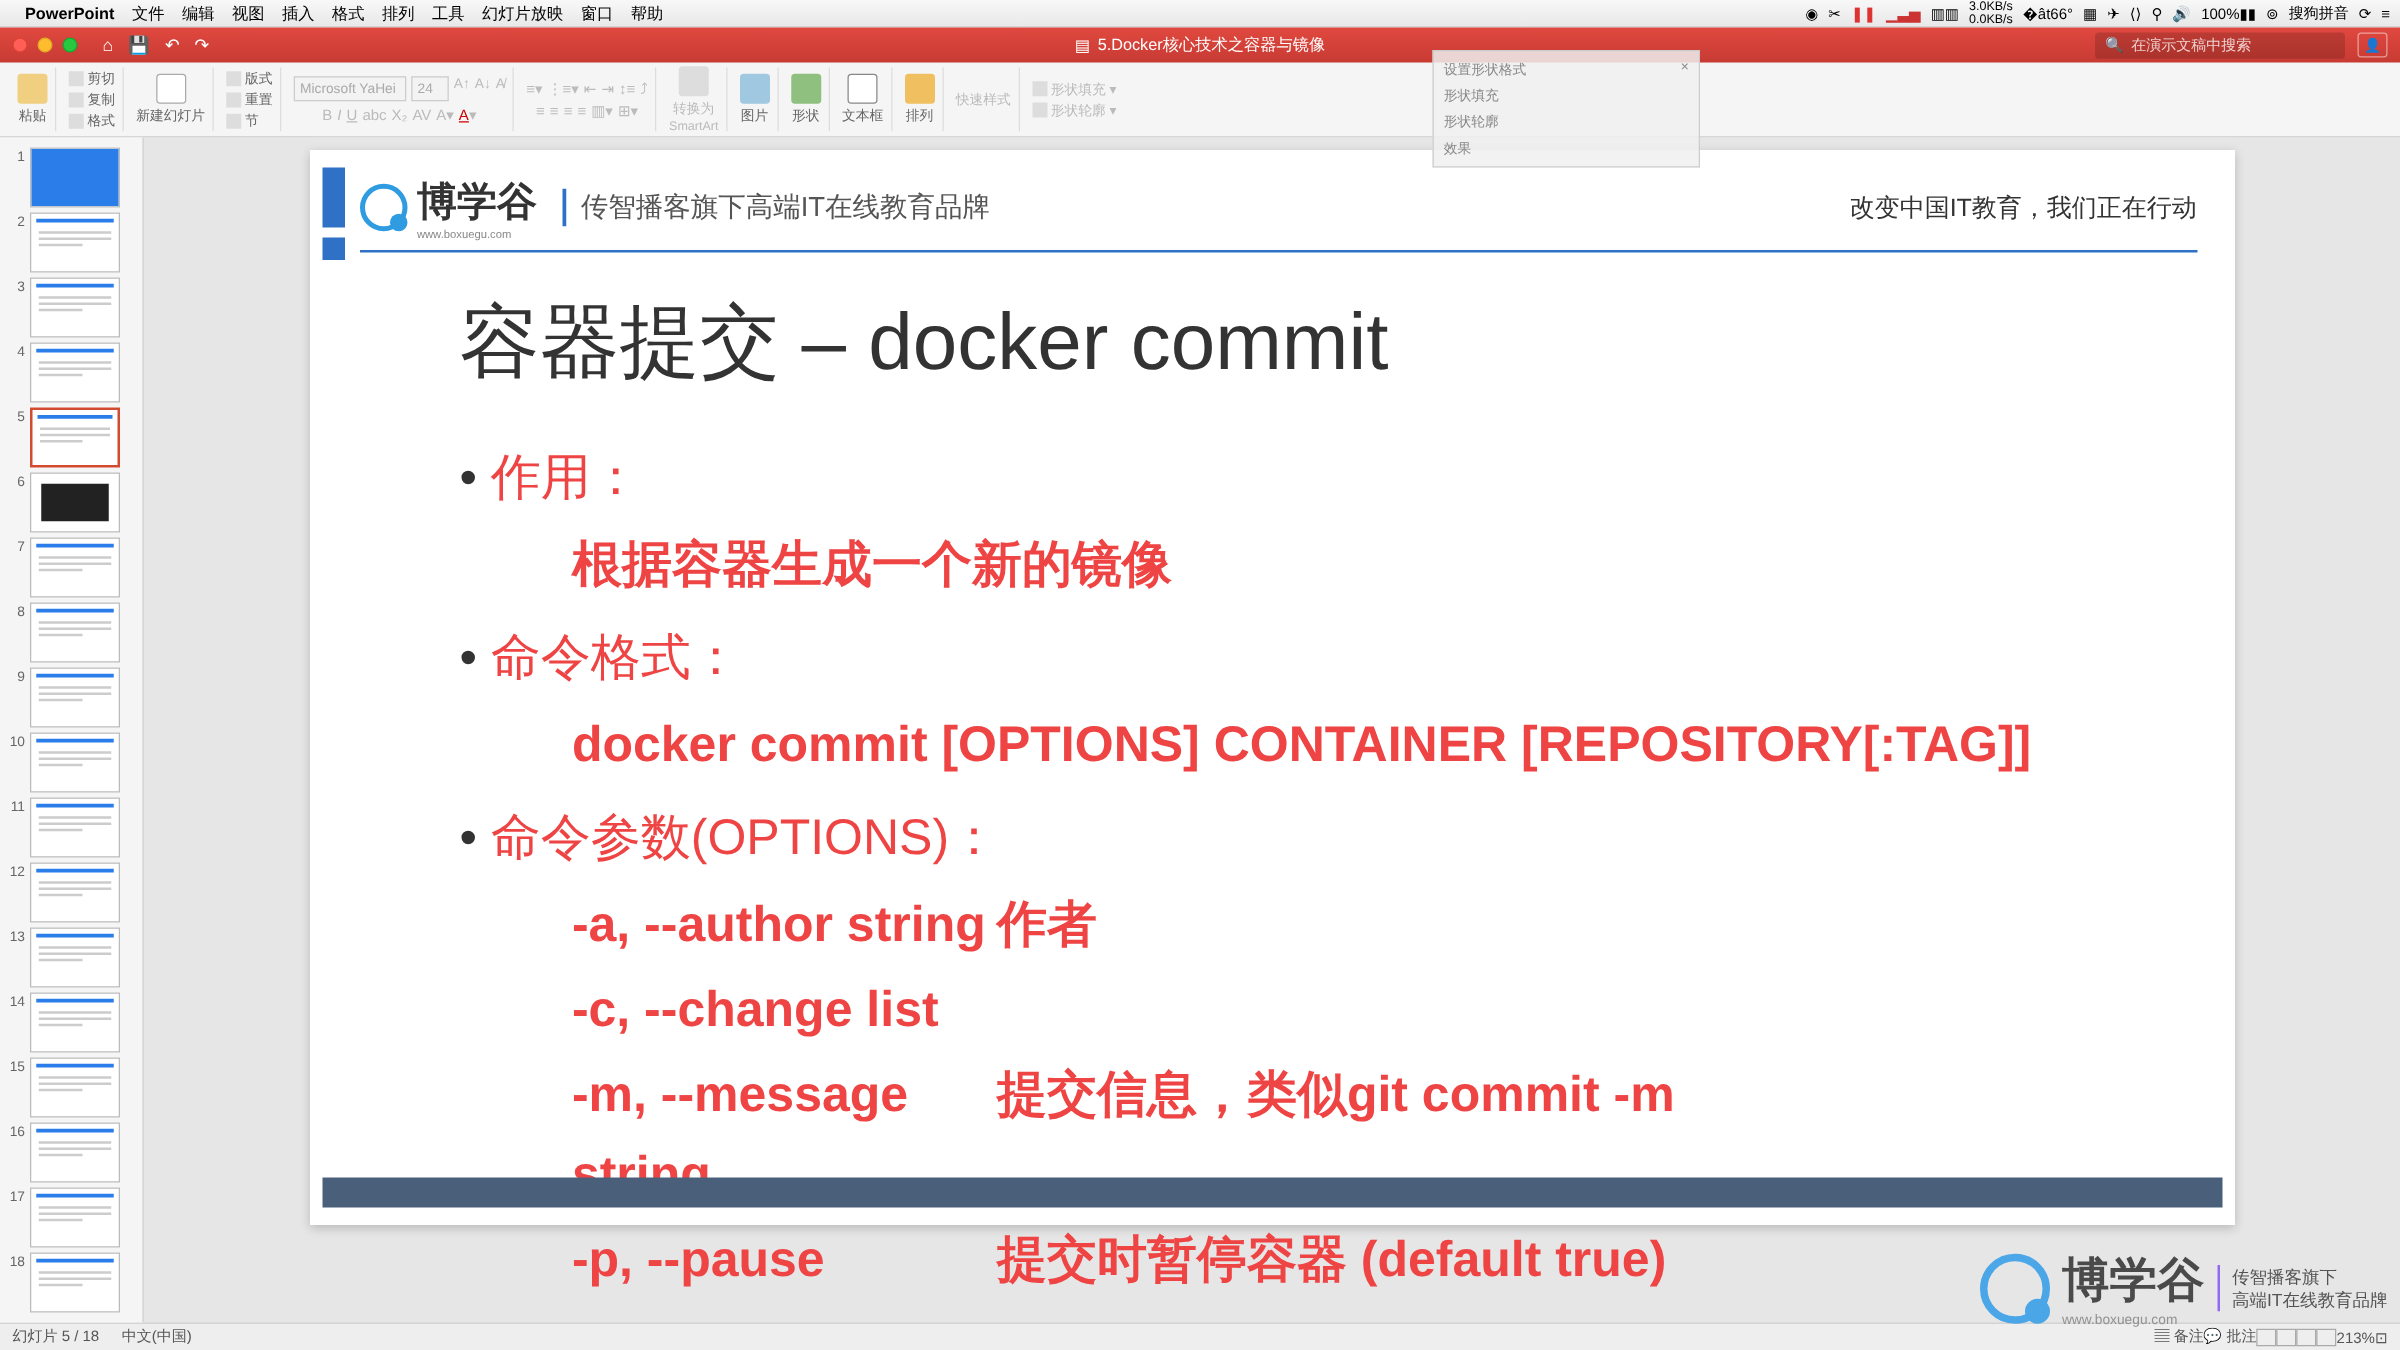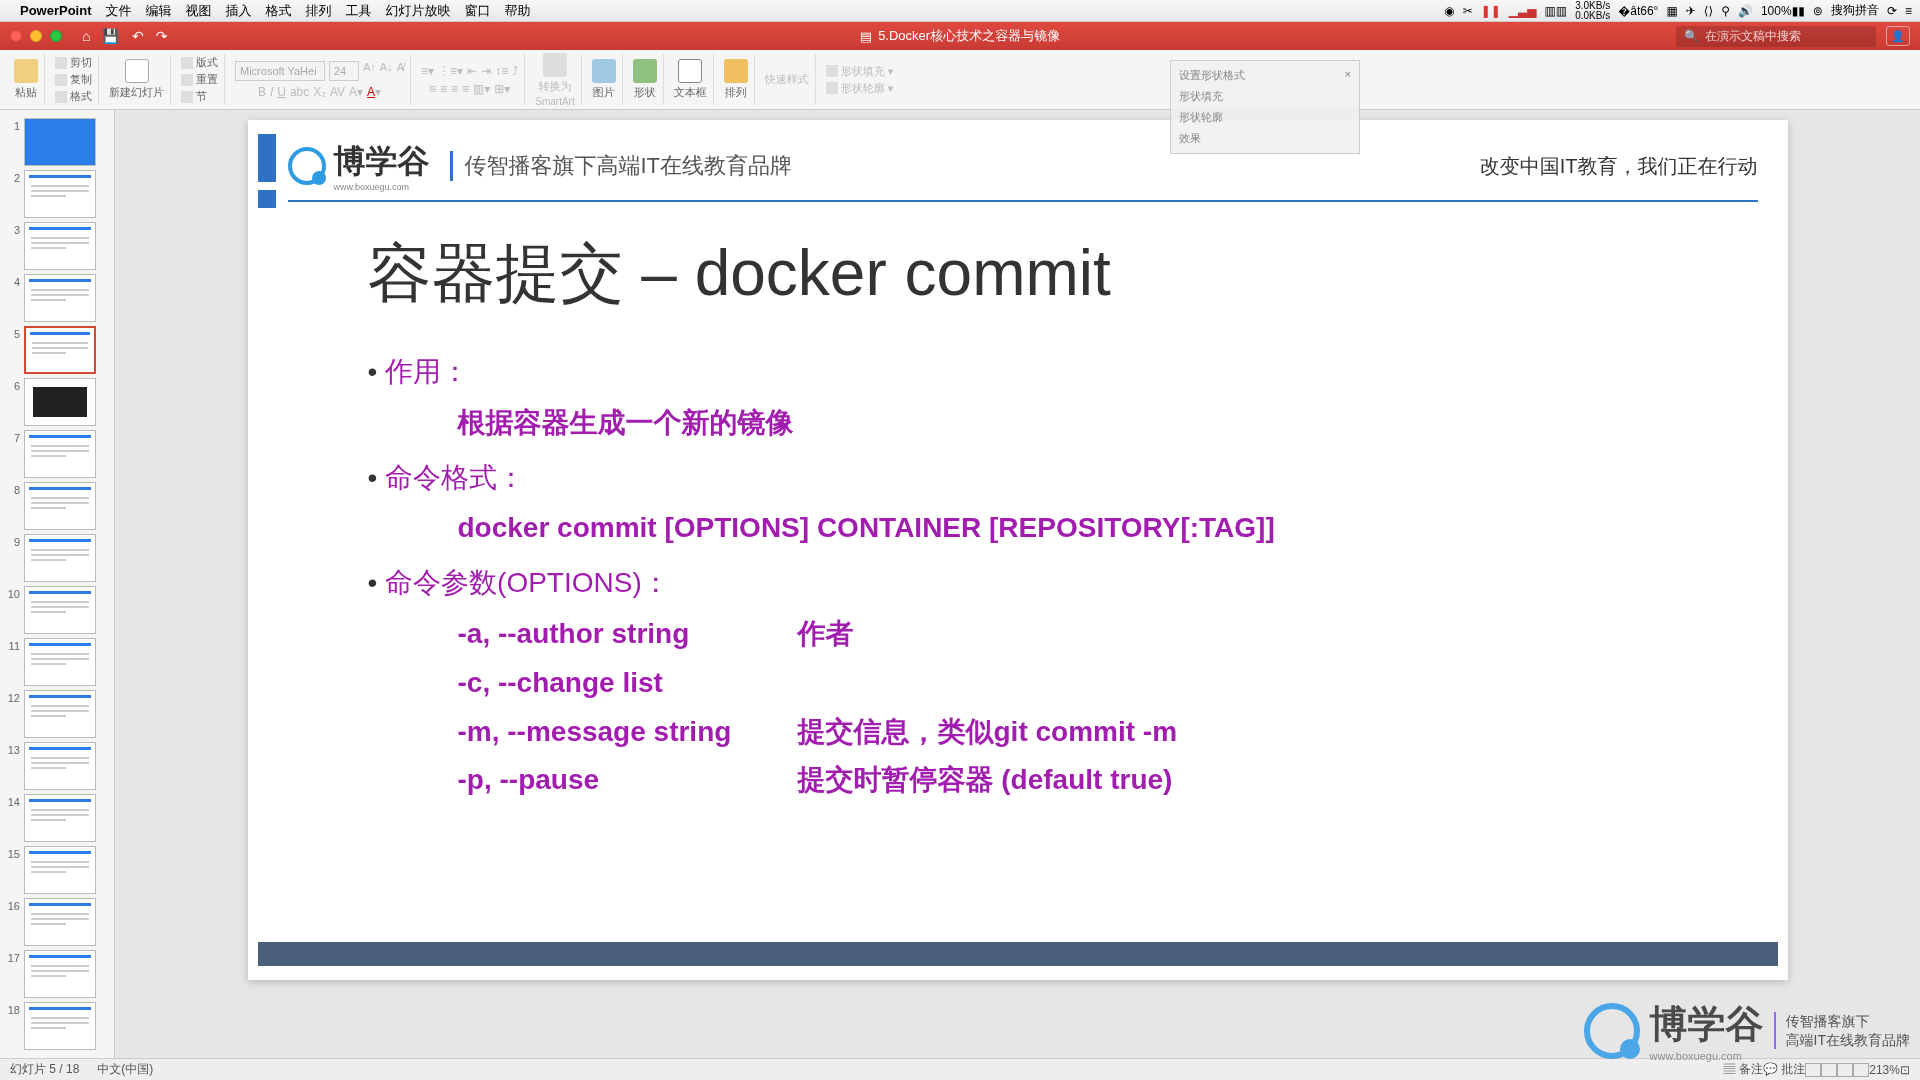"设置形状格式" .float-panel { top: 60px -> 40px; width: 190px -> 214px }
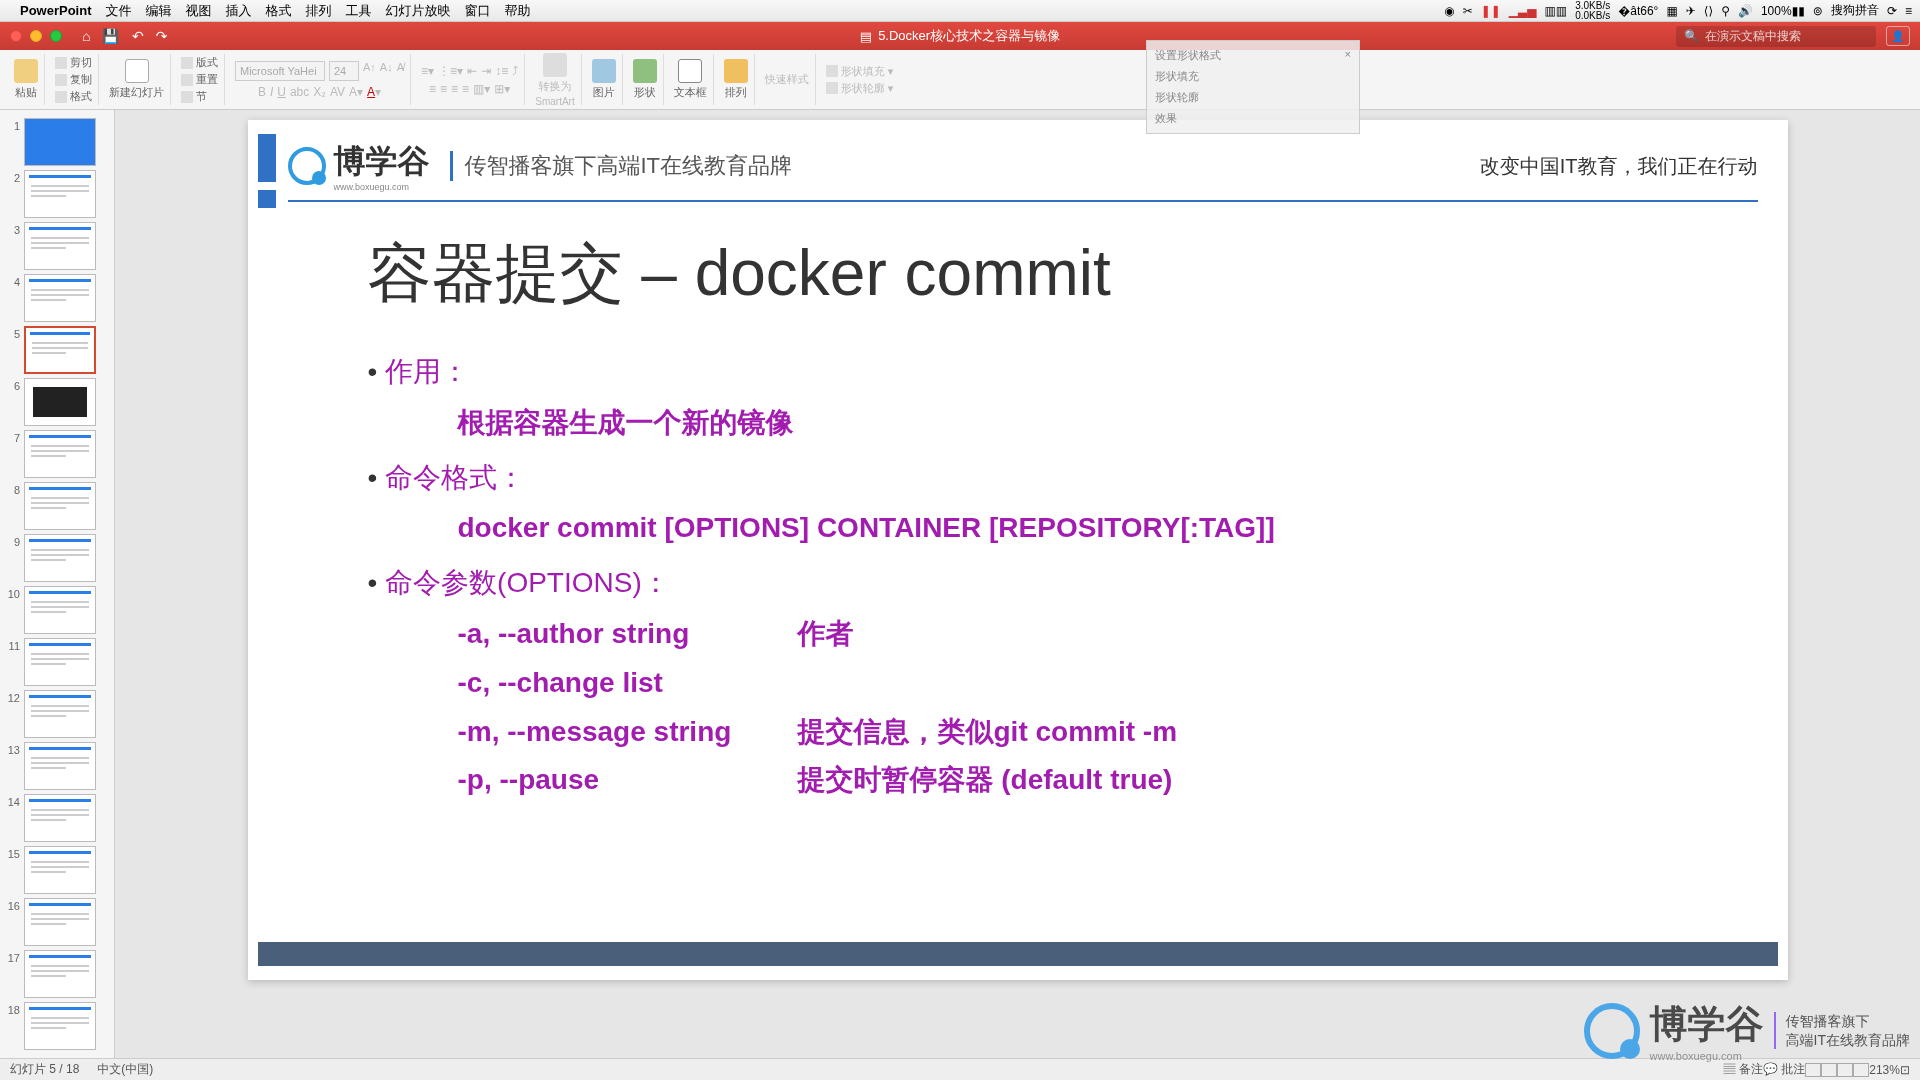"作用：" .slide .content { color: #a21caf -> #ef4444; font-size: 28px -> 40px }
